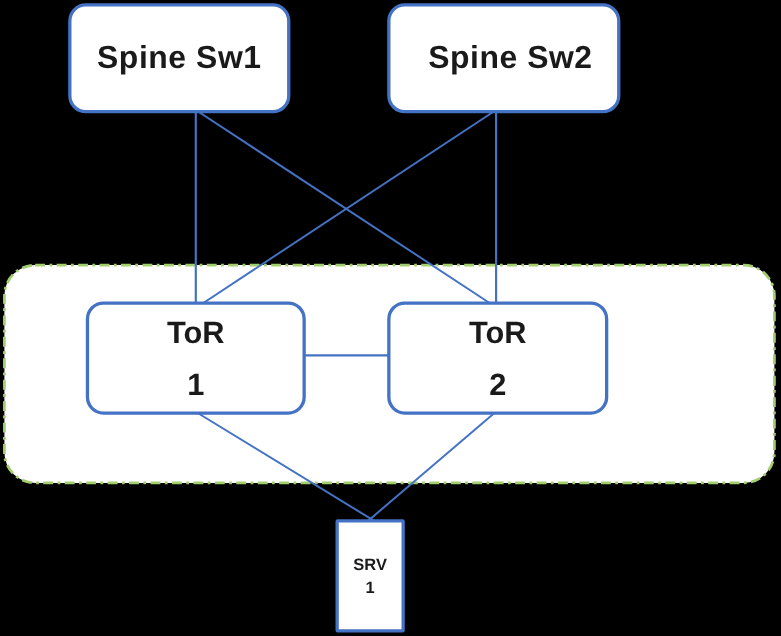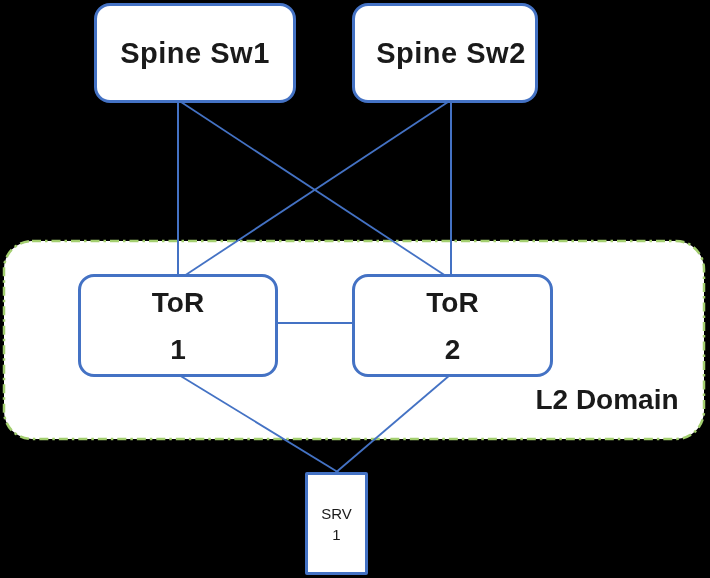"Spine Sw1" #node-spine1 { left: 94px -> 62px }
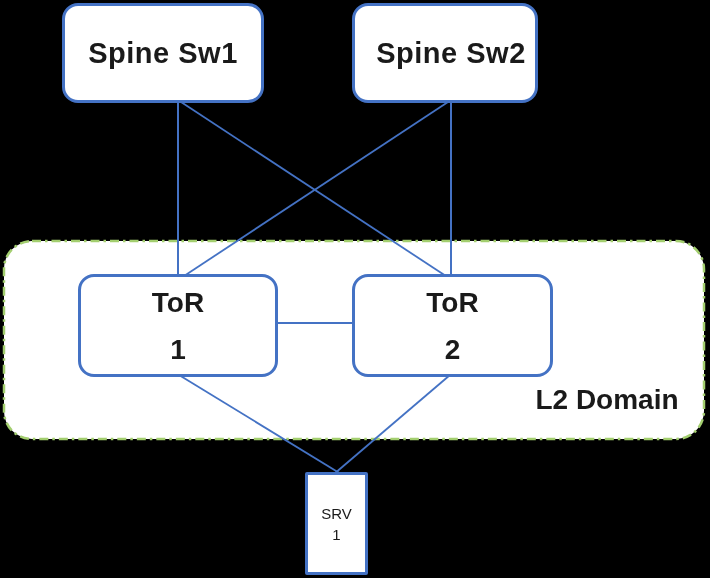"Spine Sw2" #node-spine2 { width: 186px -> 212px }
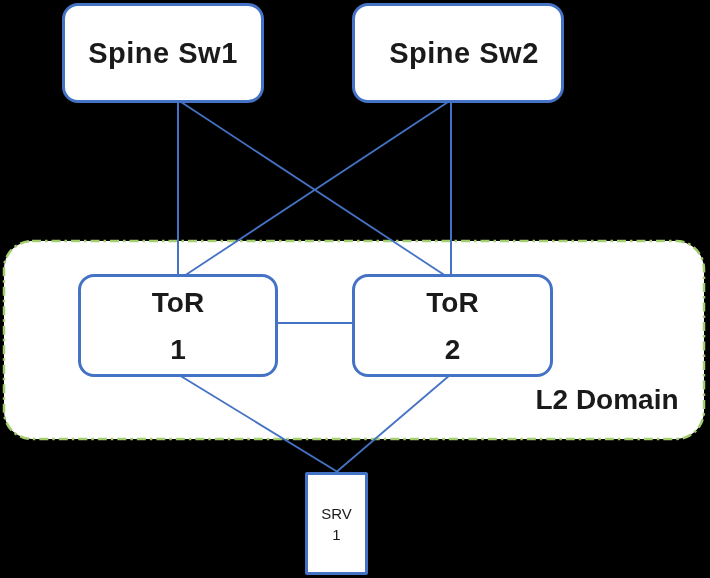"L2 Domain" div { html: <div>L2 Domain</div> -> none }
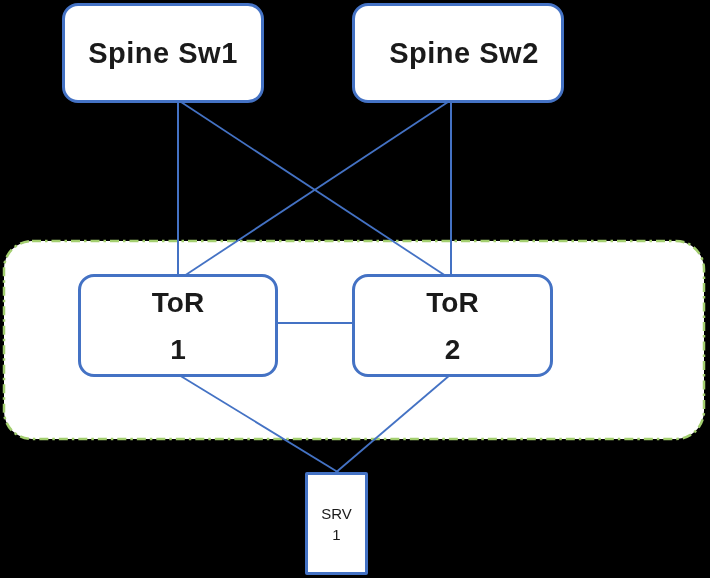"SRV" .srv-line { font-weight: normal -> bold }
